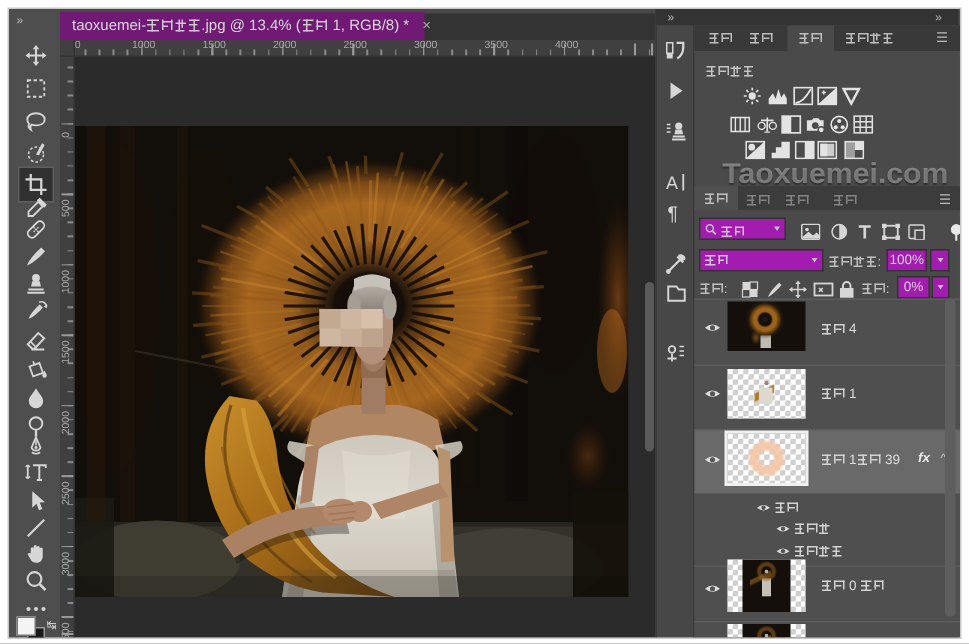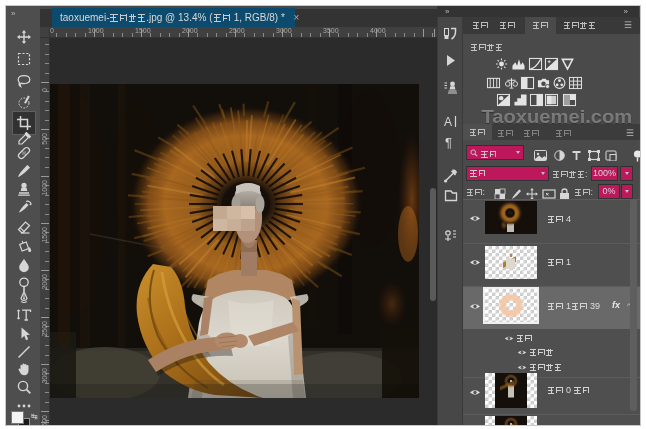"taoxuemei- .jpg @ 13.4% (" #tab { background: #0c4a6e -> #701a75; left: 12px -> 0 }
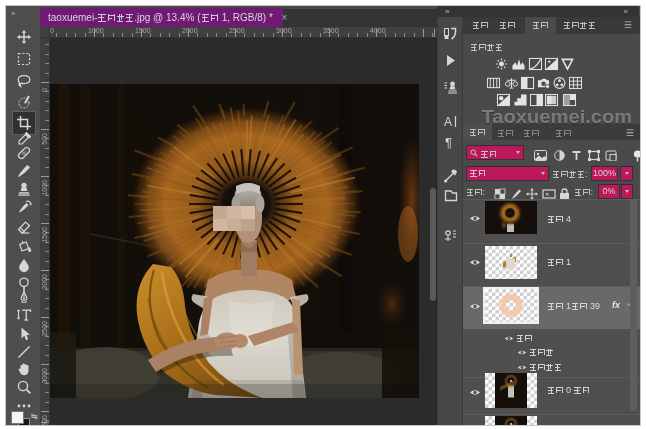"100%" .field { background: #be185d -> #a21caf }
